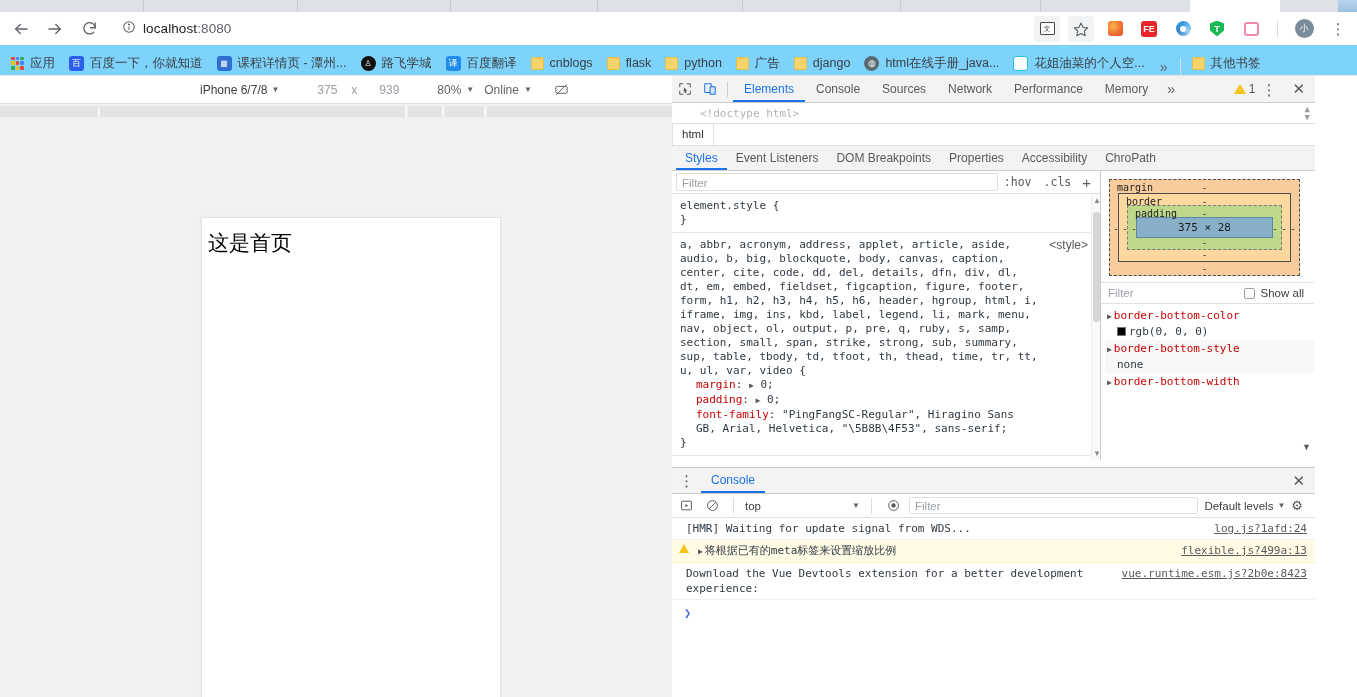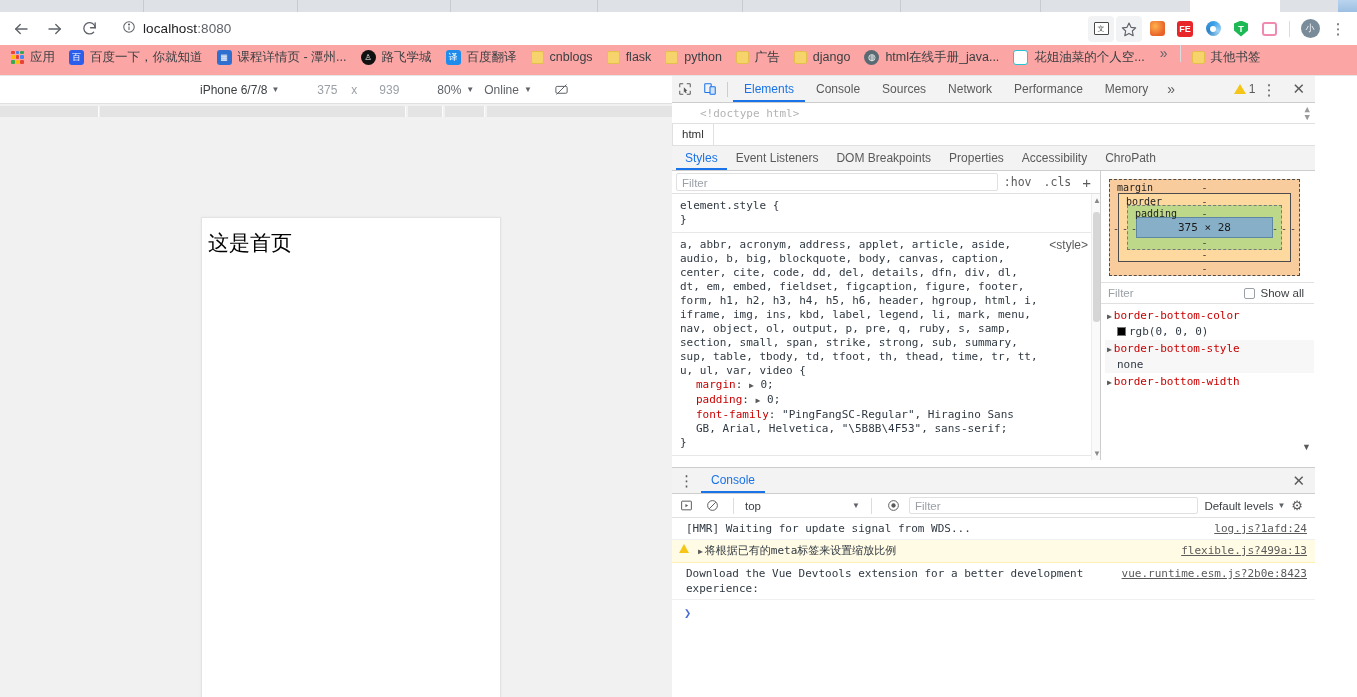"FE" .tb-icons { gap: 2px -> 8px }
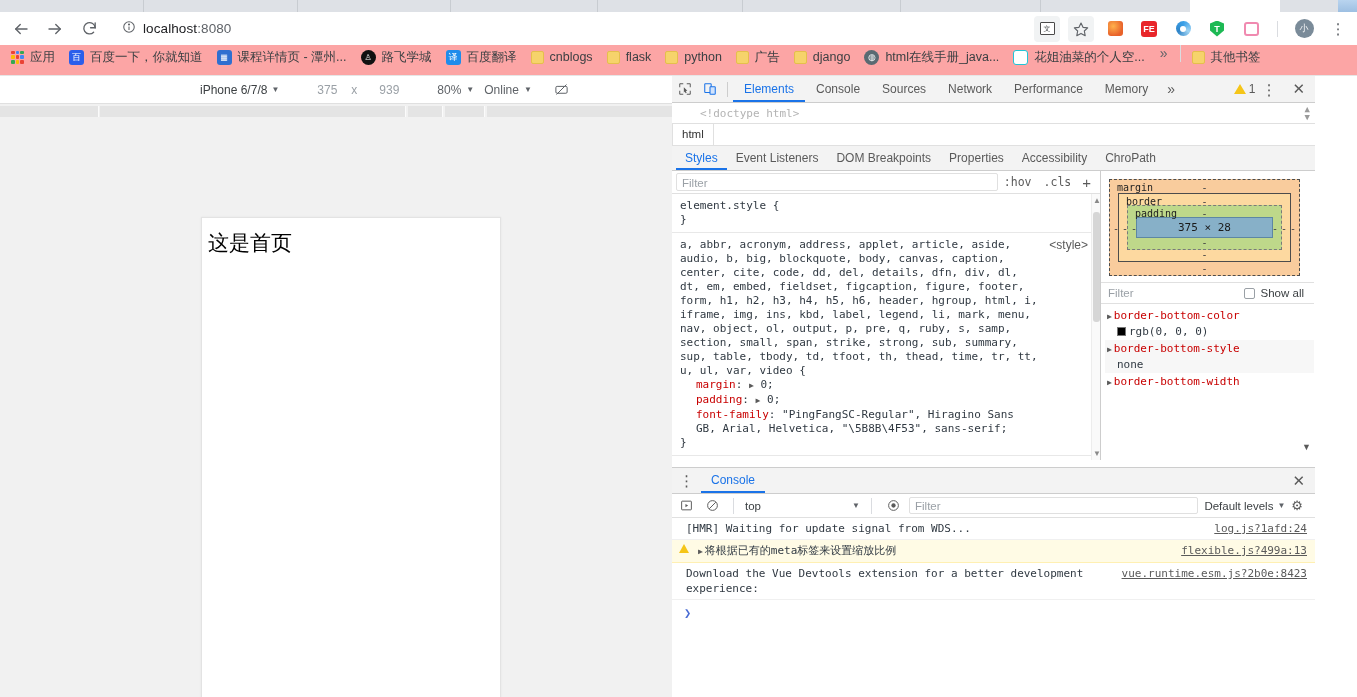"应用" .bookmarks { align-items: flex-start -> flex-end; background: #fca5a5 -> #7dd3fc }
